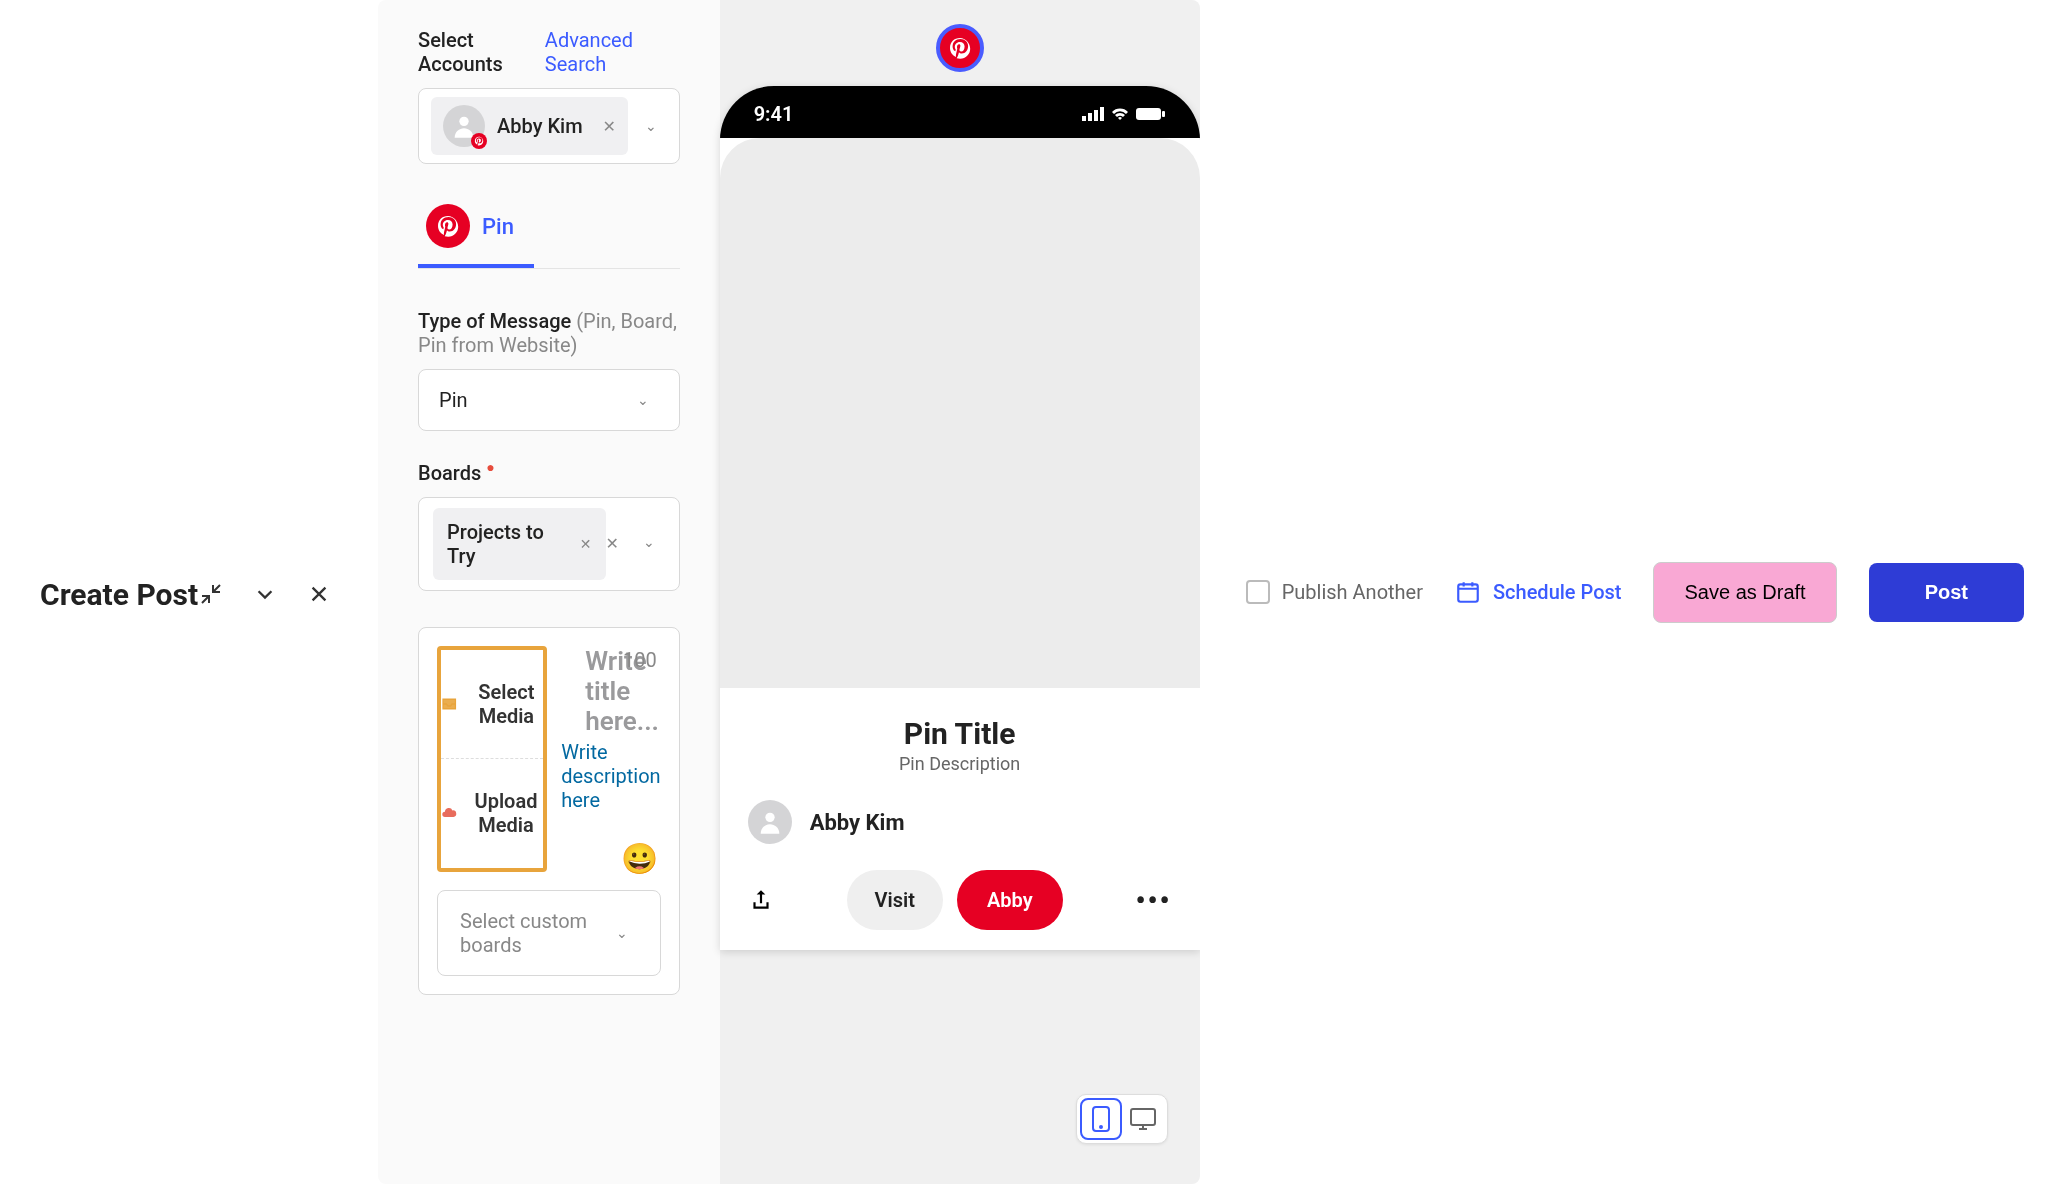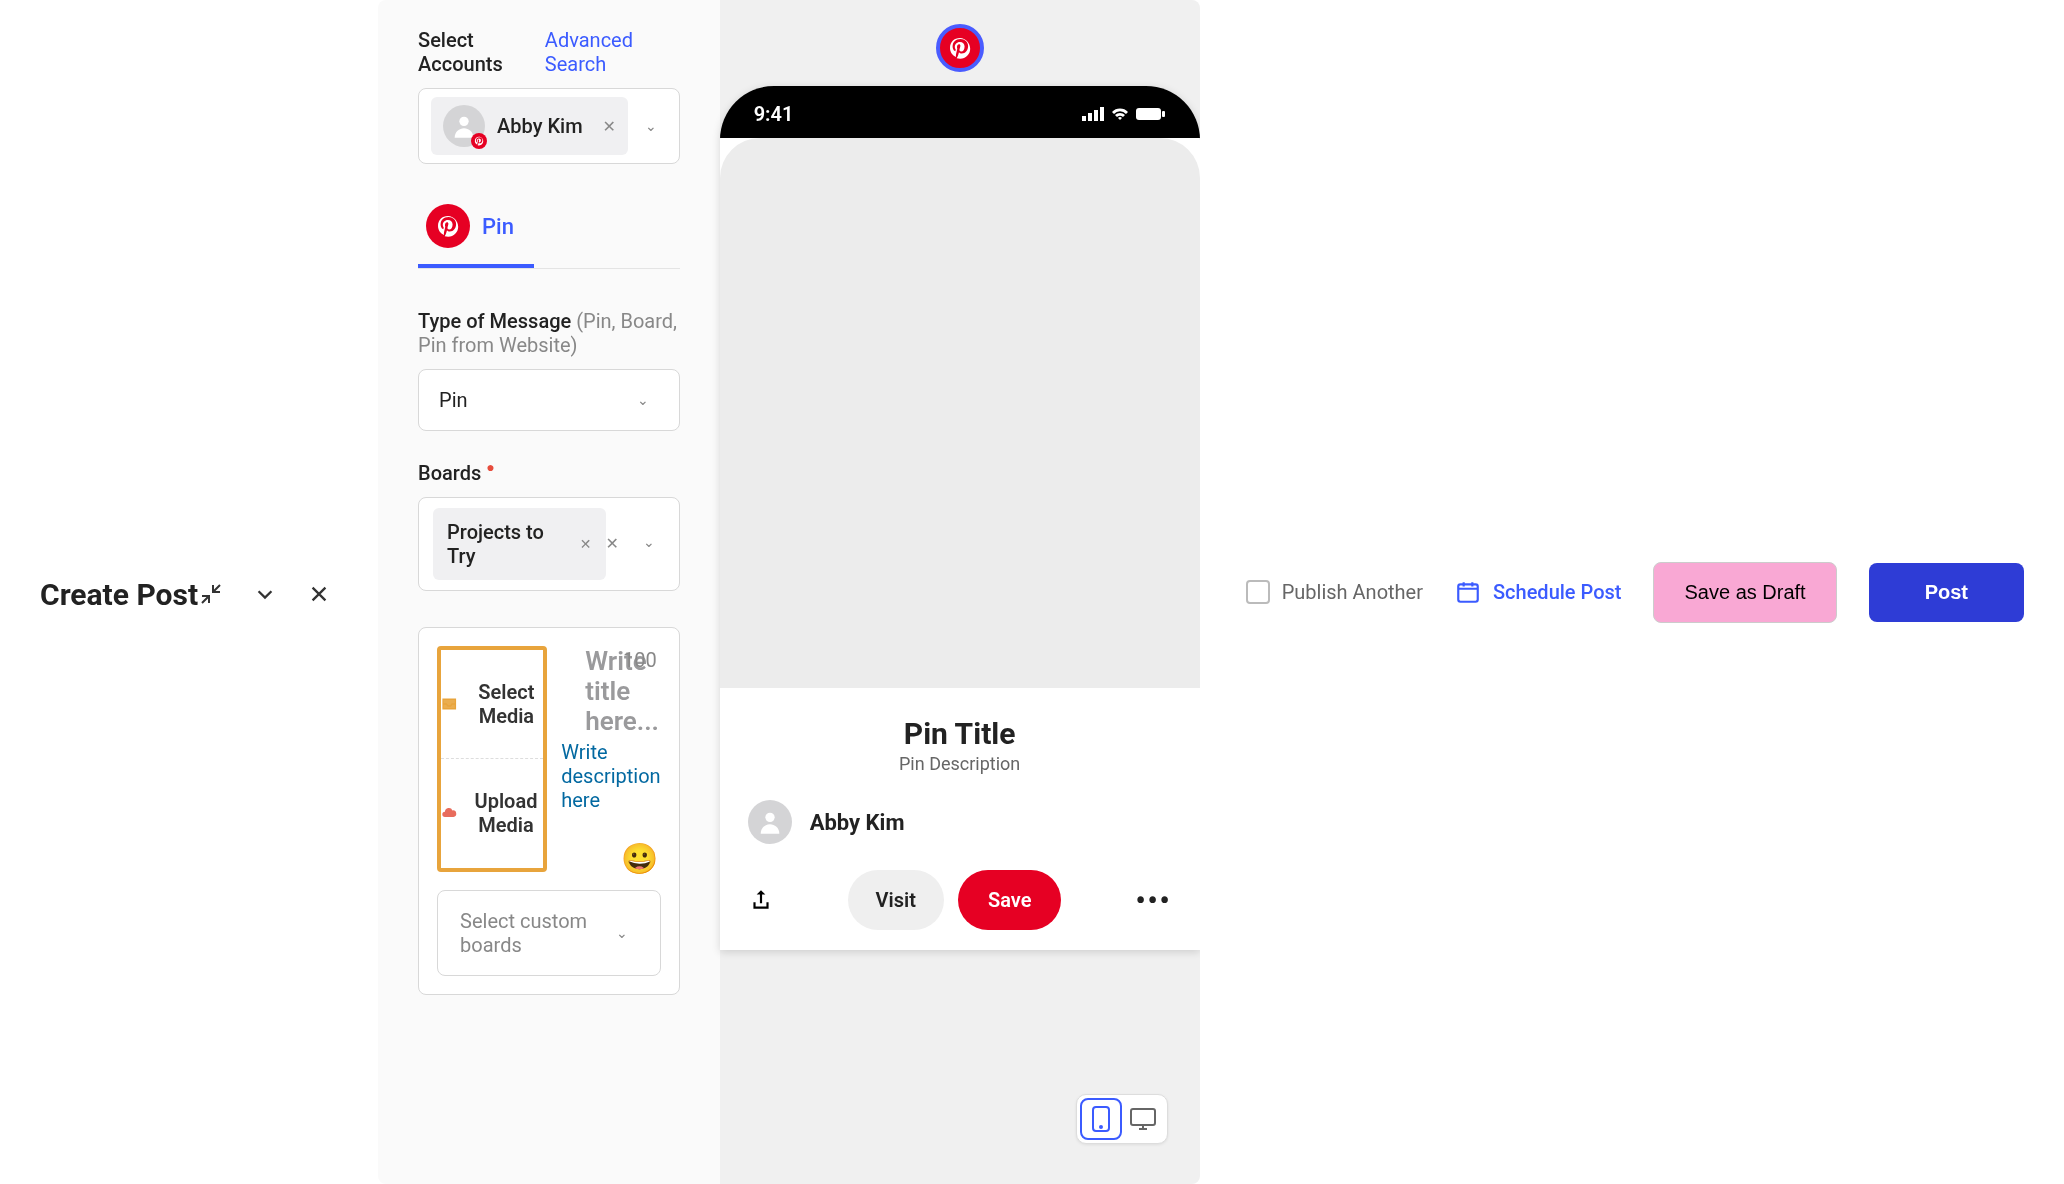"Save" div.btn-save { text: Save -> Abby }
